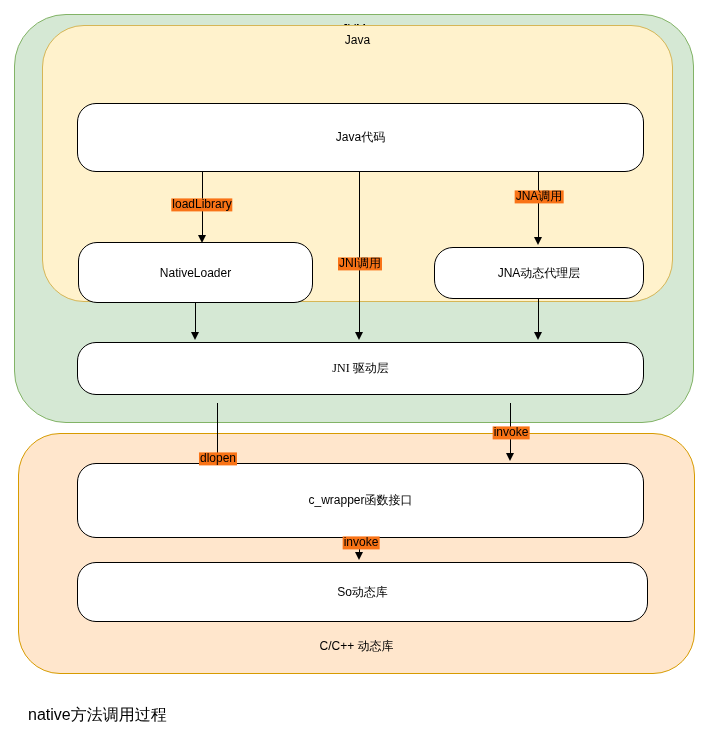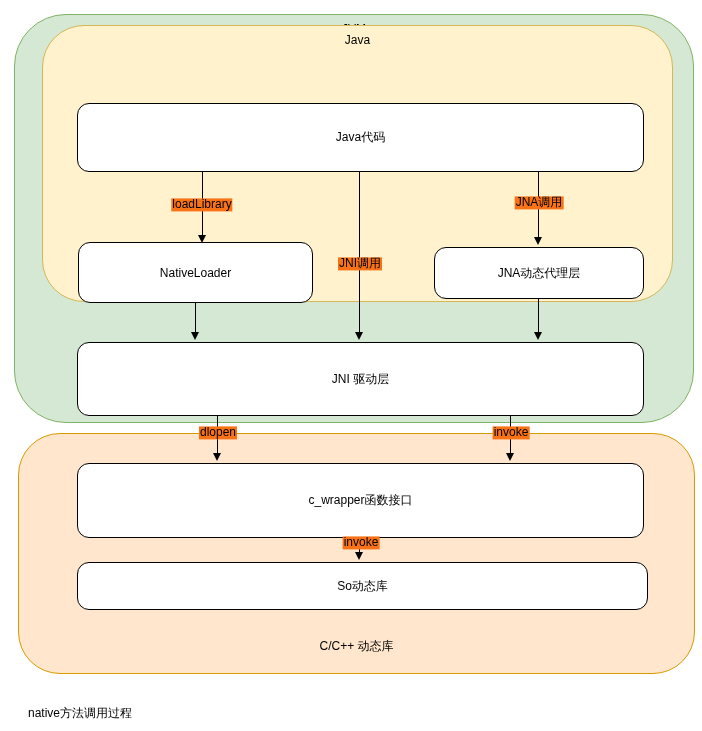"Java代码" .node { border-radius: 12px -> 19px }
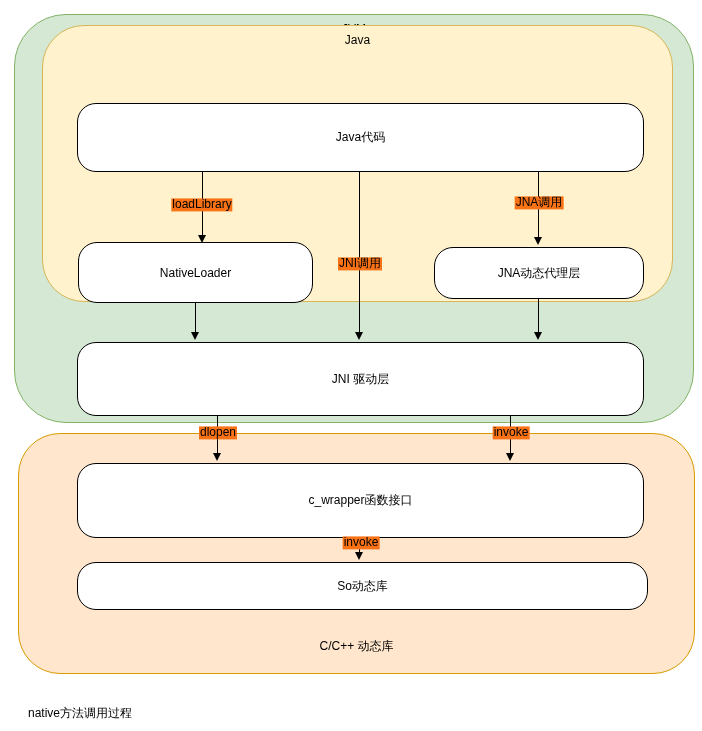"JNA调用" div.edge-label { top: 203px -> 197px }
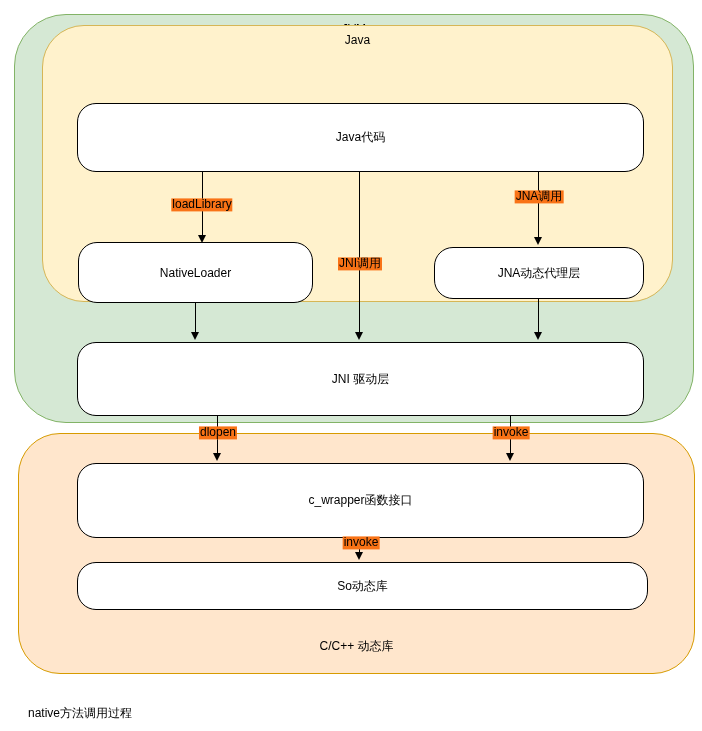"JNI 驱动层" .node-jni-driver { font-family: none -> Liberation Serif, serif; height: 74px -> 53px }
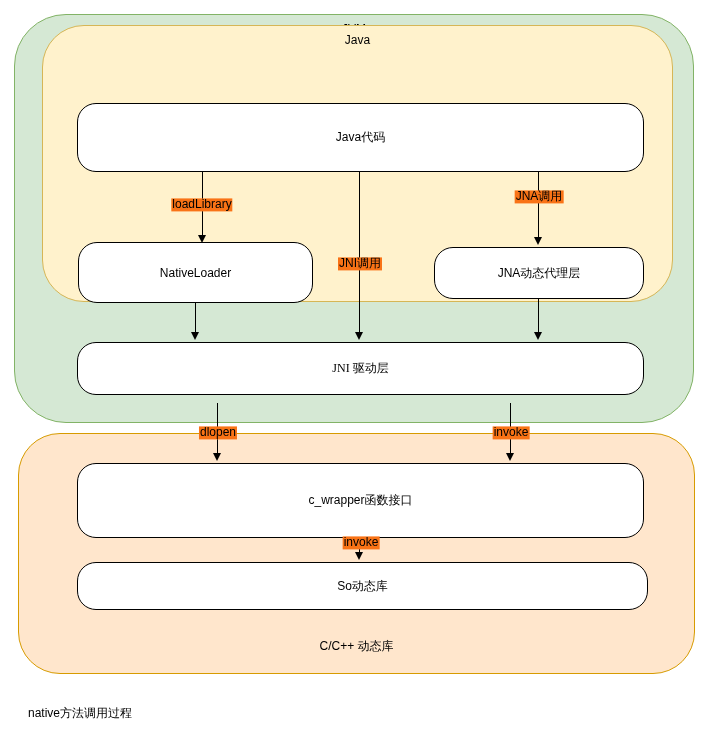"dlopen" div.edge-label { top: 433px -> 459px }
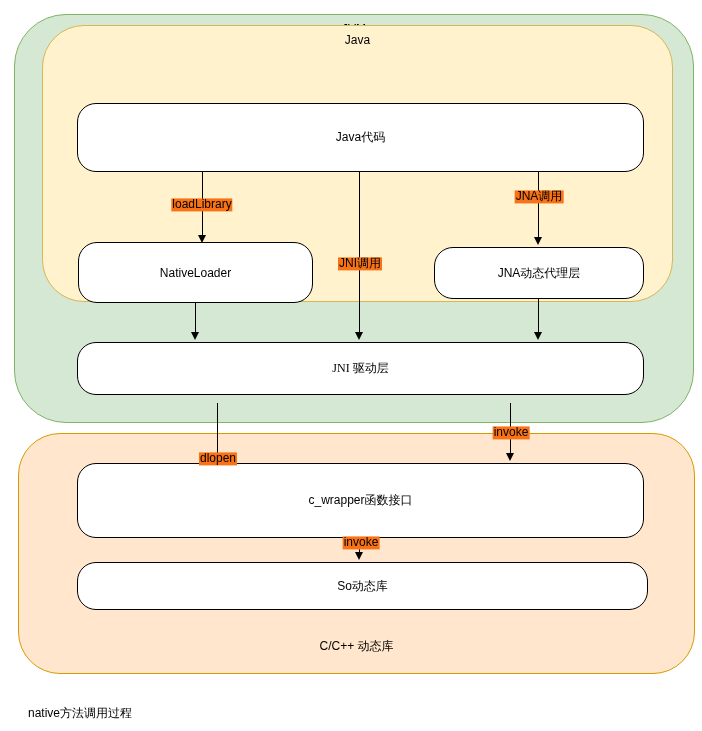"So动态库" .node-so-lib { height: 48px -> 60px }
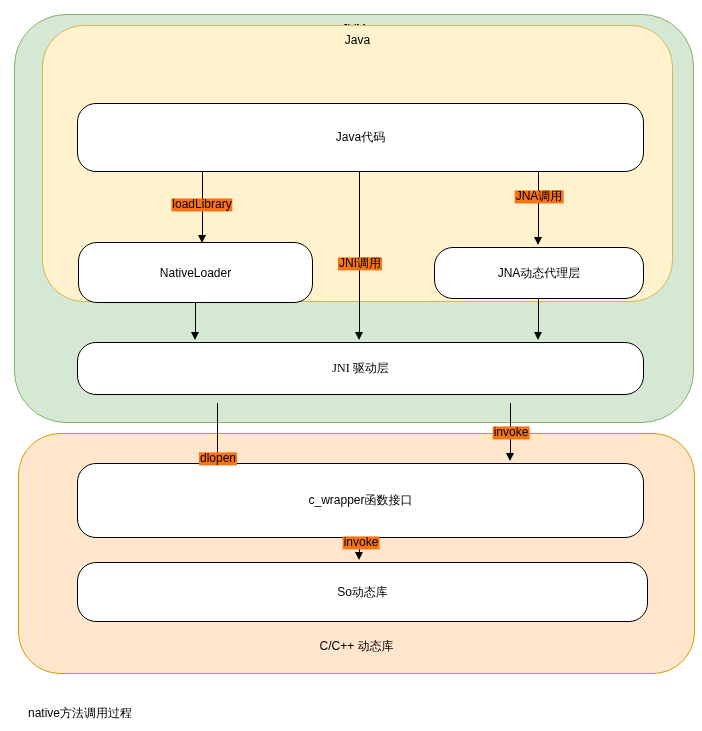"native方法调用过程" .caption { font-size: 12px -> 16px }
